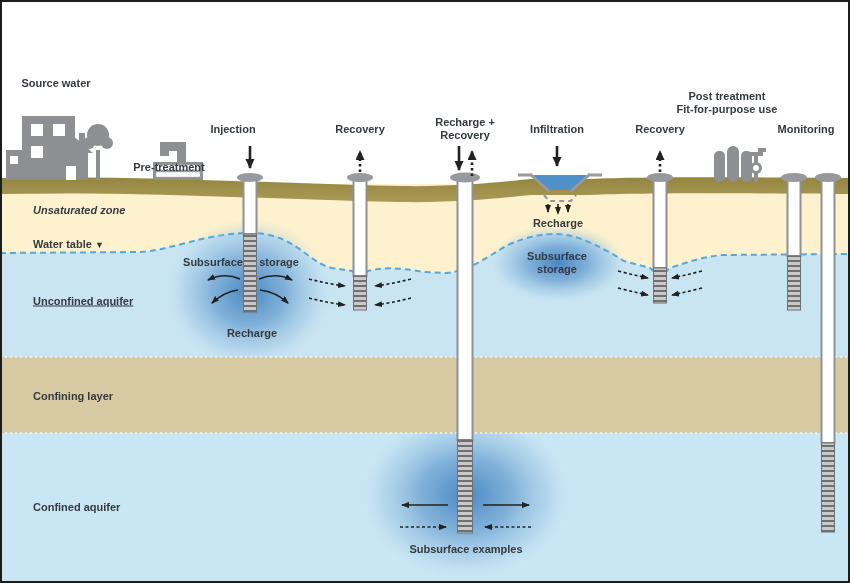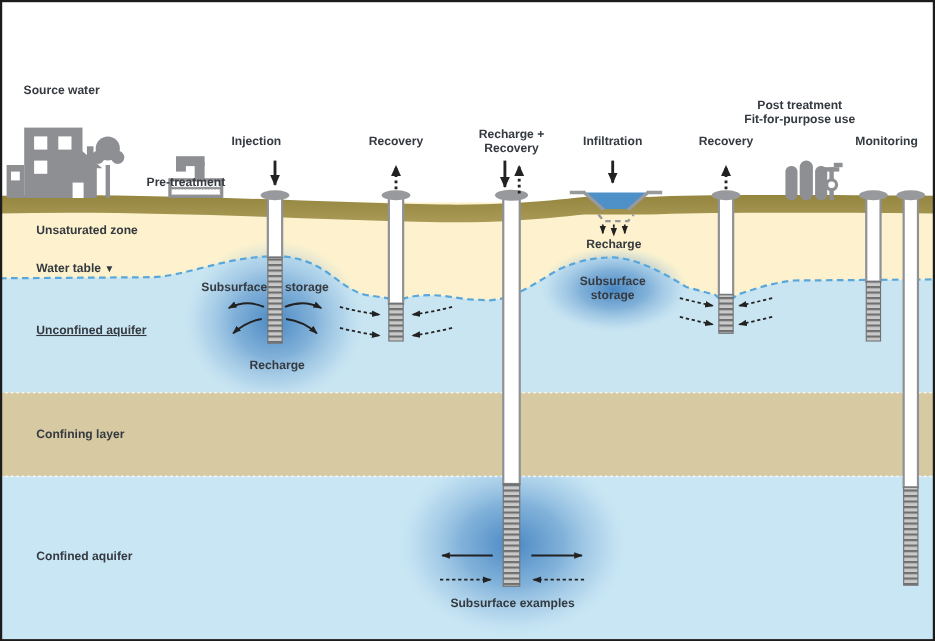"Unsaturated zone" div.lbl { font-style: none -> italic }
